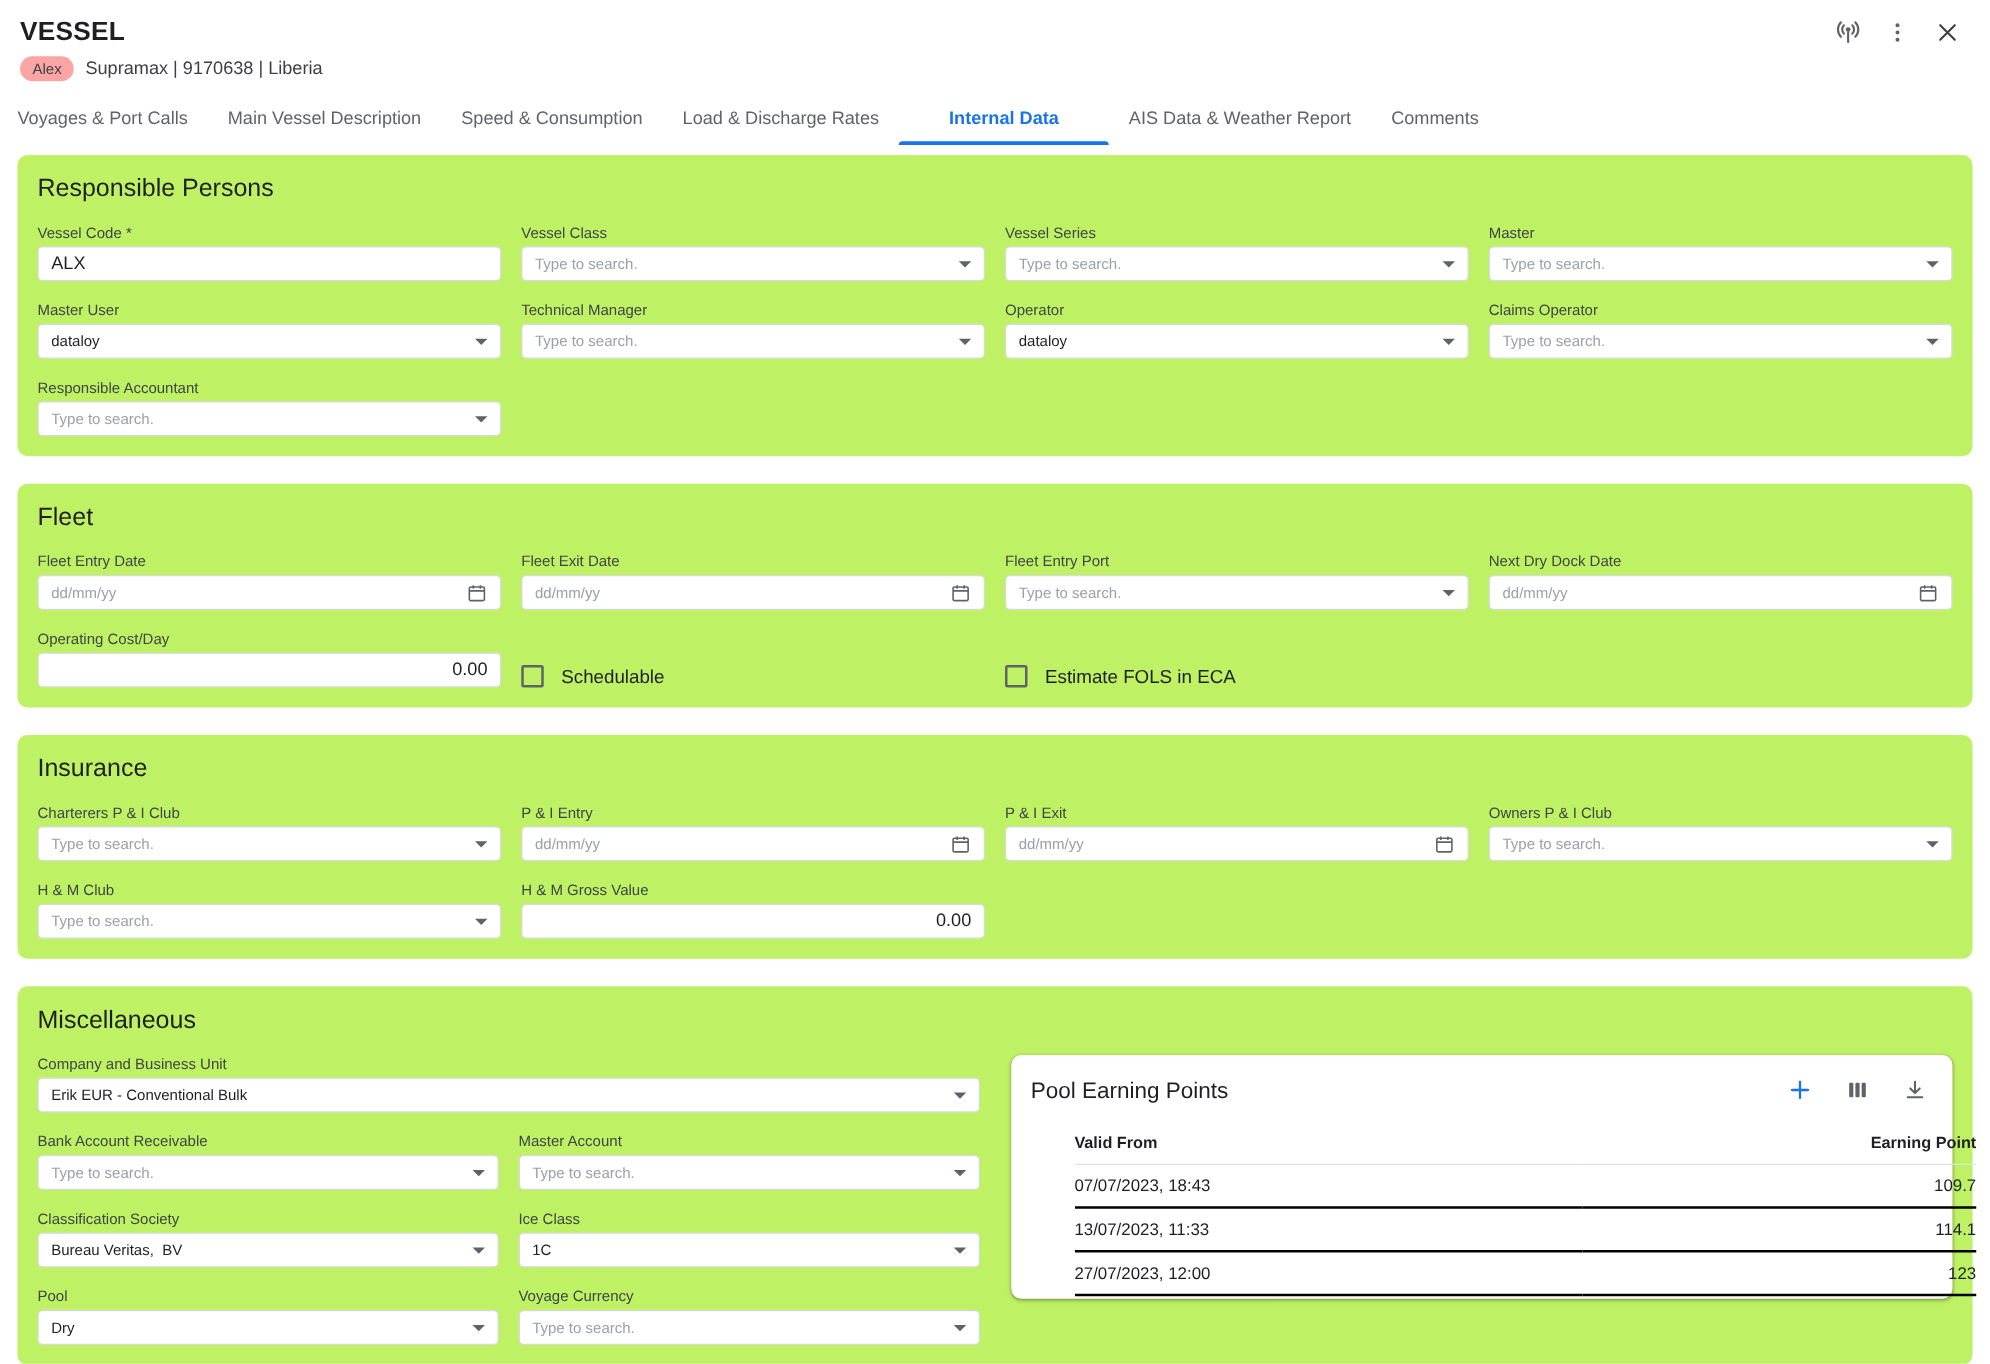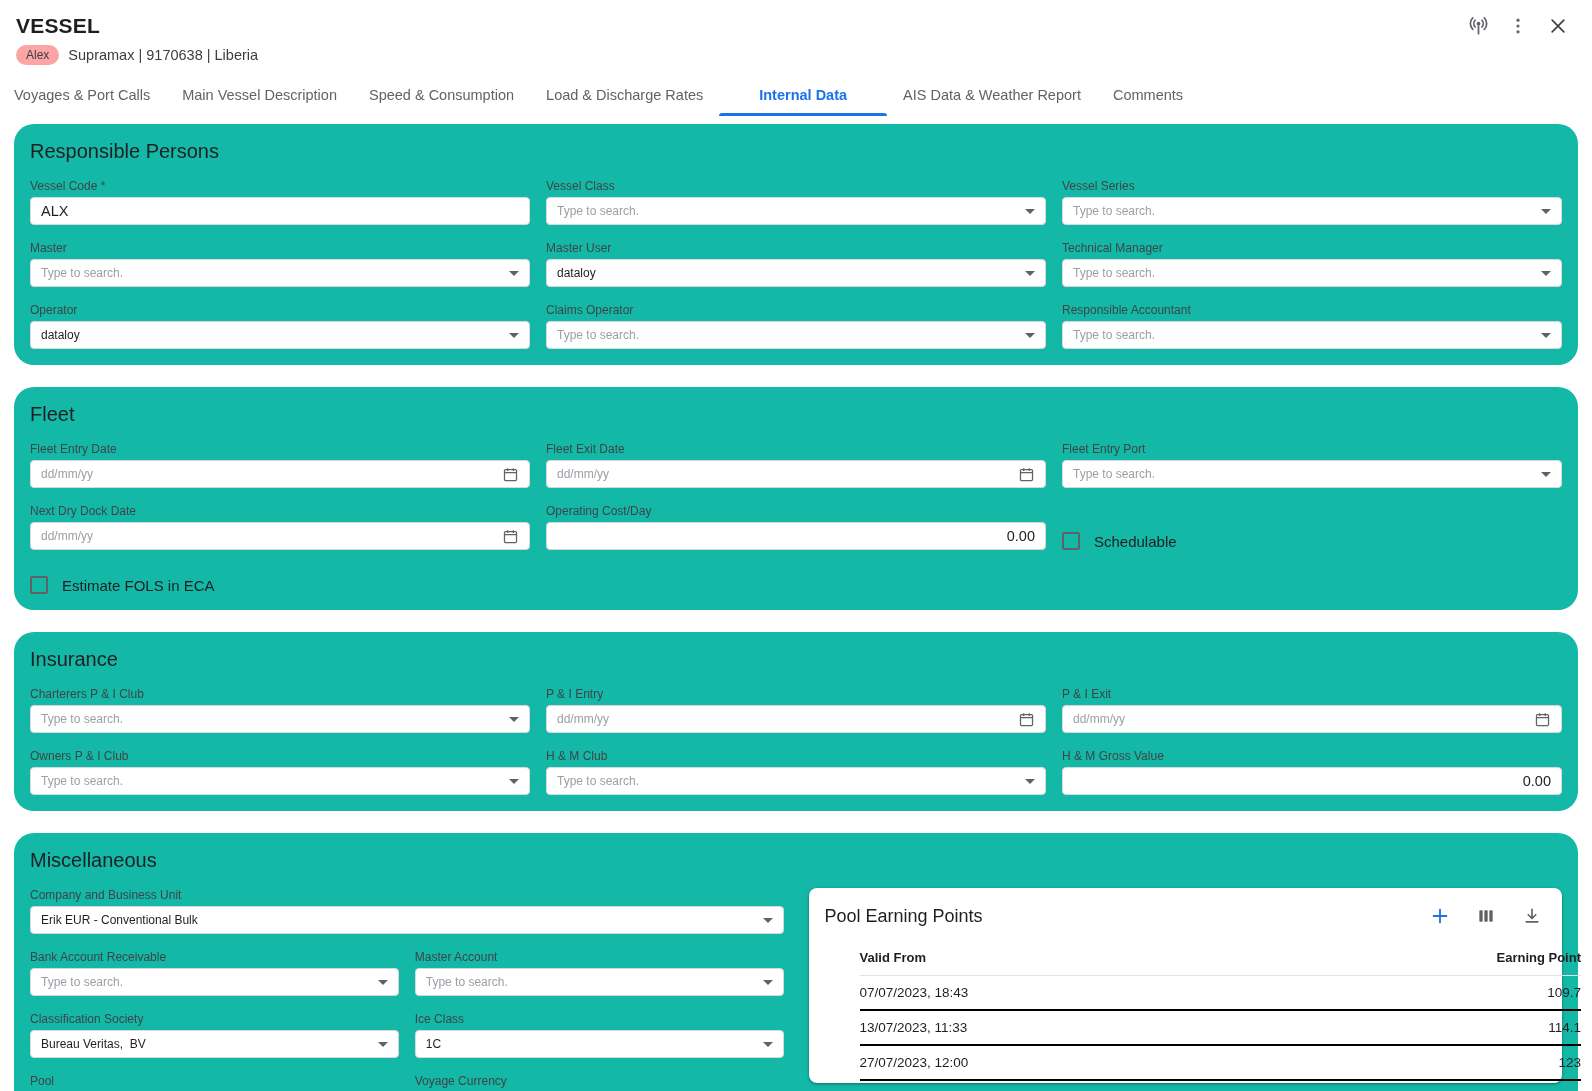"Responsible Persons" .card { background: #14b8a6 -> #bef264; border-radius: 20px -> 8px }
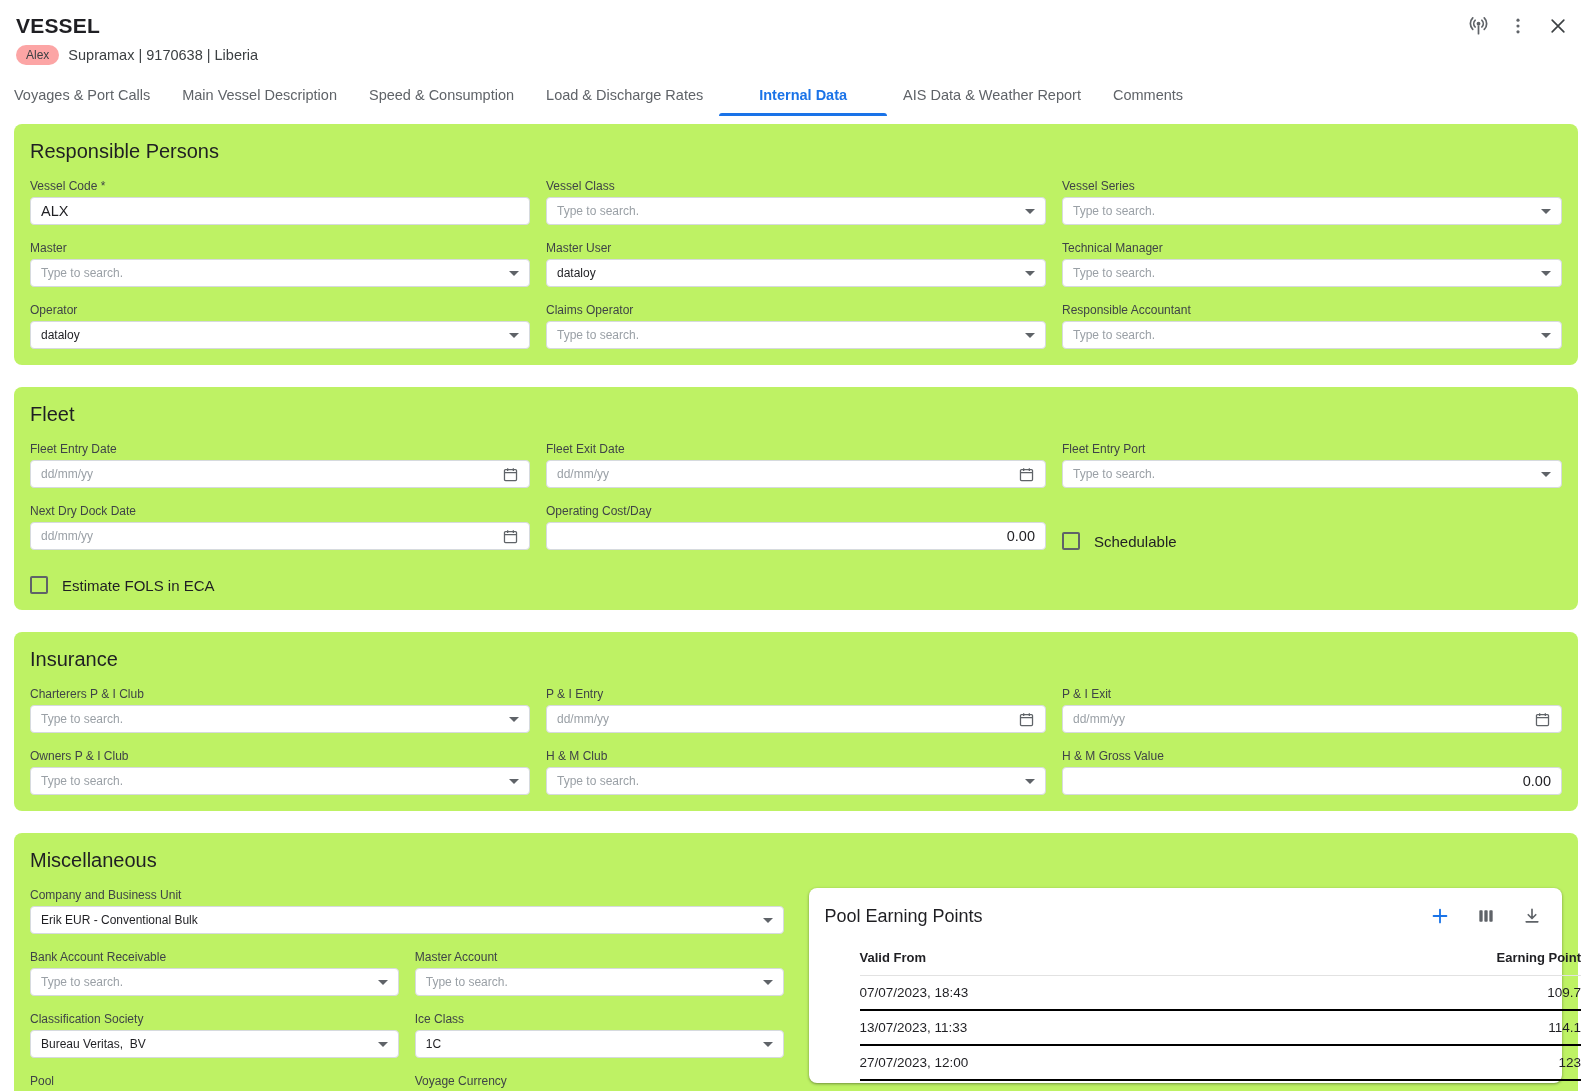"Vessel Code *" .grid4 { grid-template-columns: repeat(3, 1fr) -> repeat(4, 1fr) }
